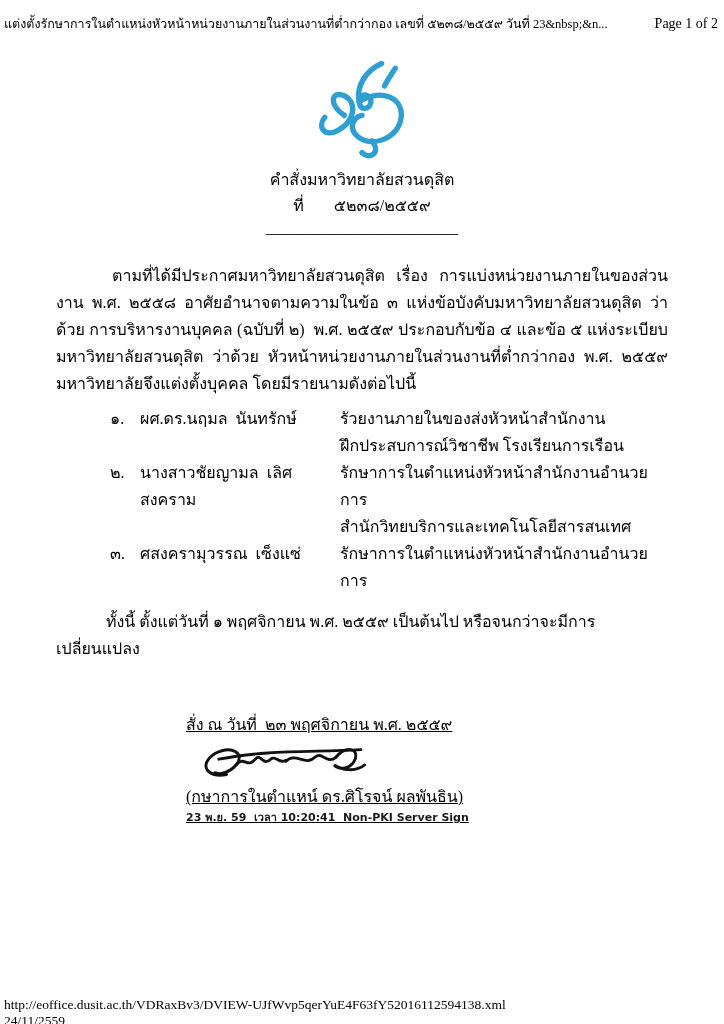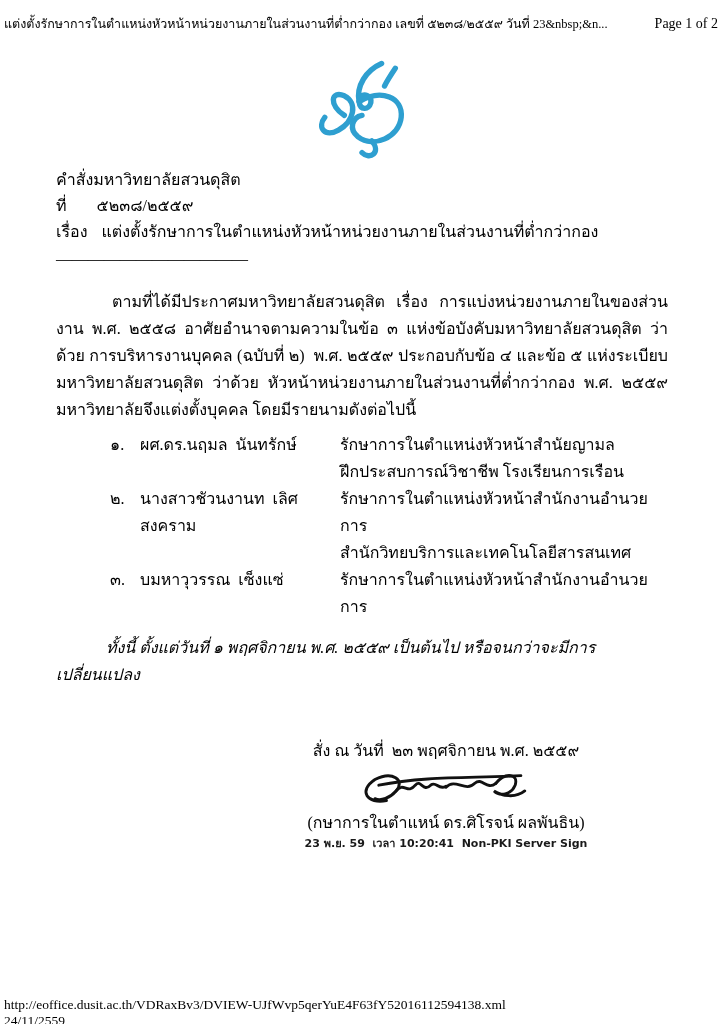"คำสั่งมหาวิทยาลัยสวนดุสิต" .title-block { text-align: none -> center }
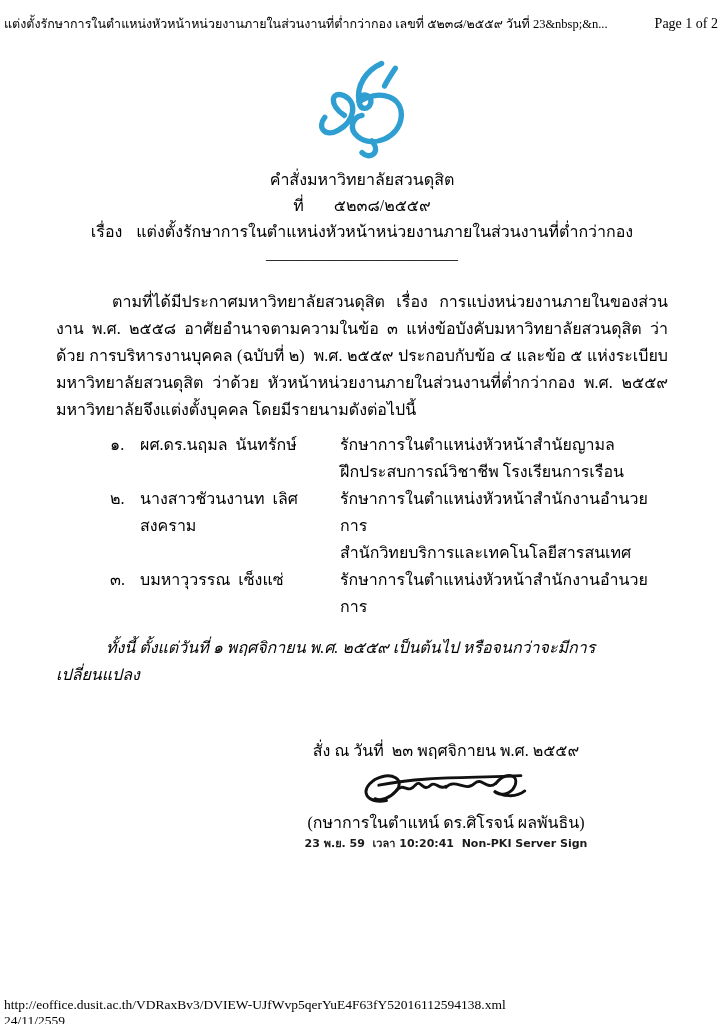"เรื่อง" div.line { html: <div><span>เรื่อง</span><span>แต่งตั้งรักษาการในตำแหน่งหัวหน้าหน่วยงานภายในส่วนงานที่ต่ำกว่ากอง</span></div> -> none }
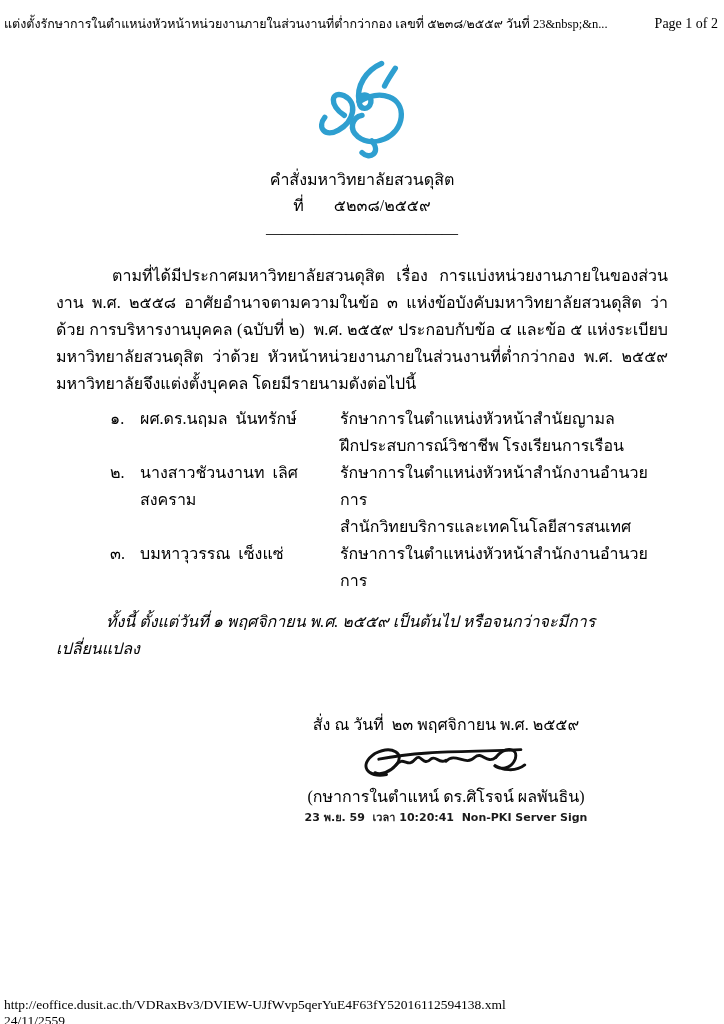"รักษาการในตำแหน่งหัวหน้าสำนัยญามล" span { text: รักษาการในตำแหน่งหัวหน้าสำนัยญามล -> รัวยงานภายในของส่งหัวหน้าสำนักงาน }
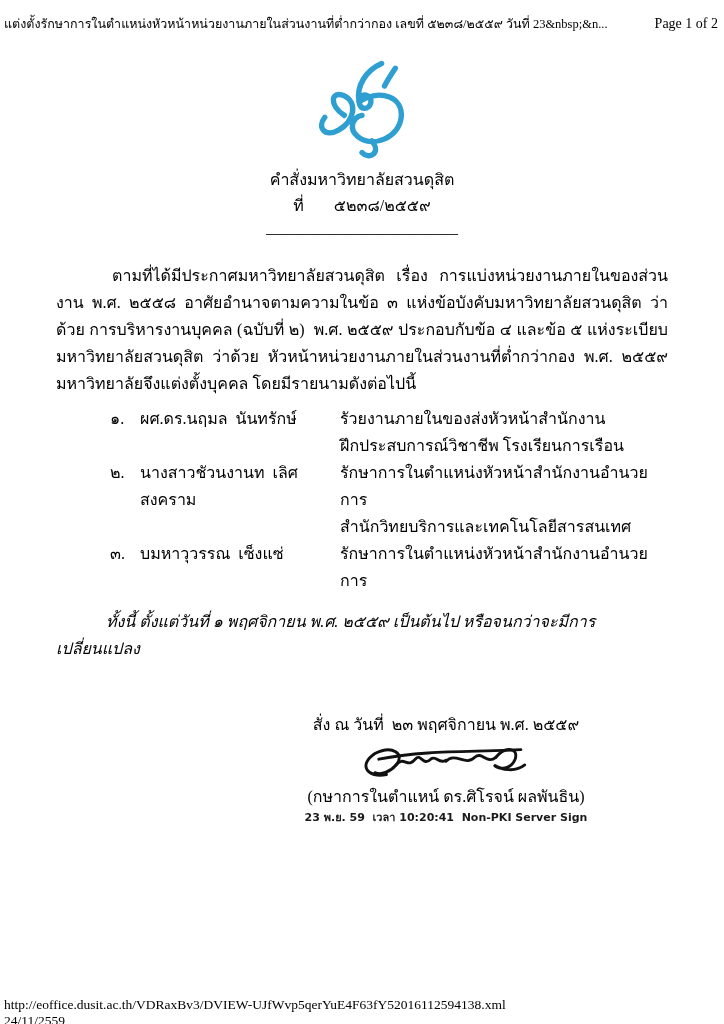"นางสาวชัวนงานท เลิศสงคราม" span.cell { text: นางสาวชัวนงานท -> นางสาวชัยญามล }
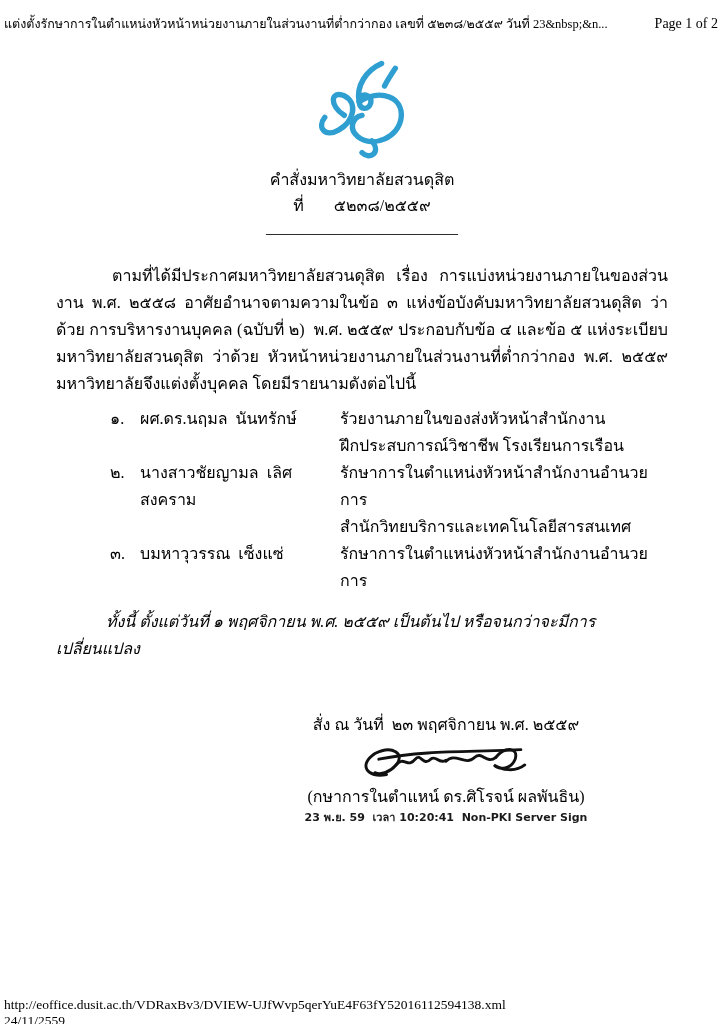"บมหาวุวรรณ เซ็งแซ่" span.cell { text: บมหาวุวรรณ -> ศสงครามุวรรณ }
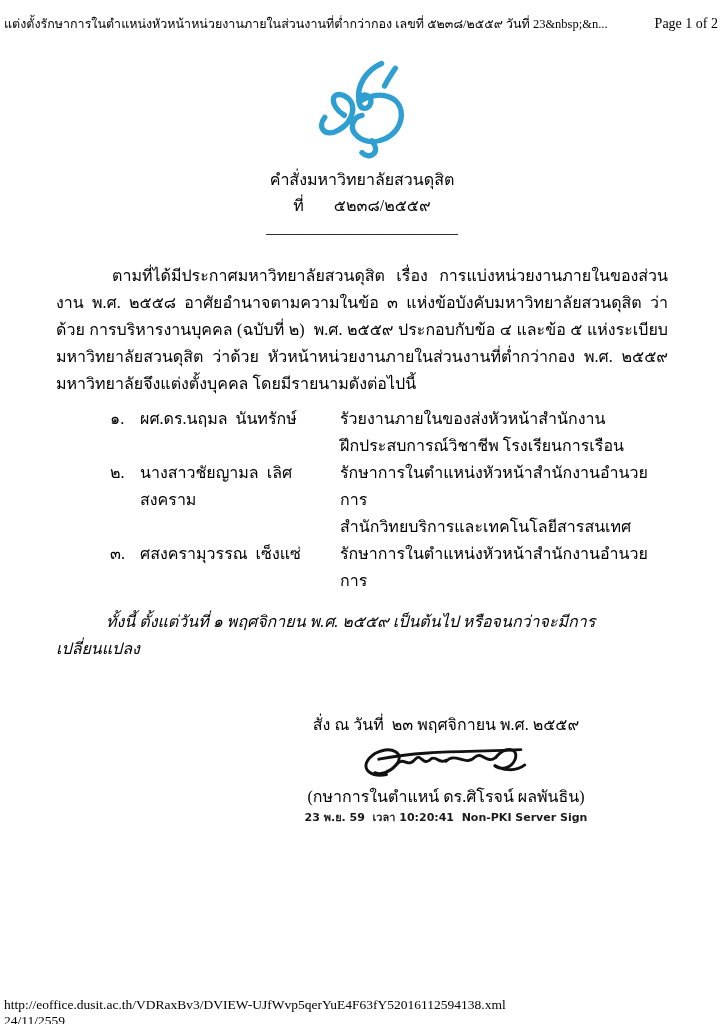"ทั้งนี้ ตั้งแต่วันที่ ๑ พฤศจิกายน พ.ศ." .effective { font-style: italic -> none }
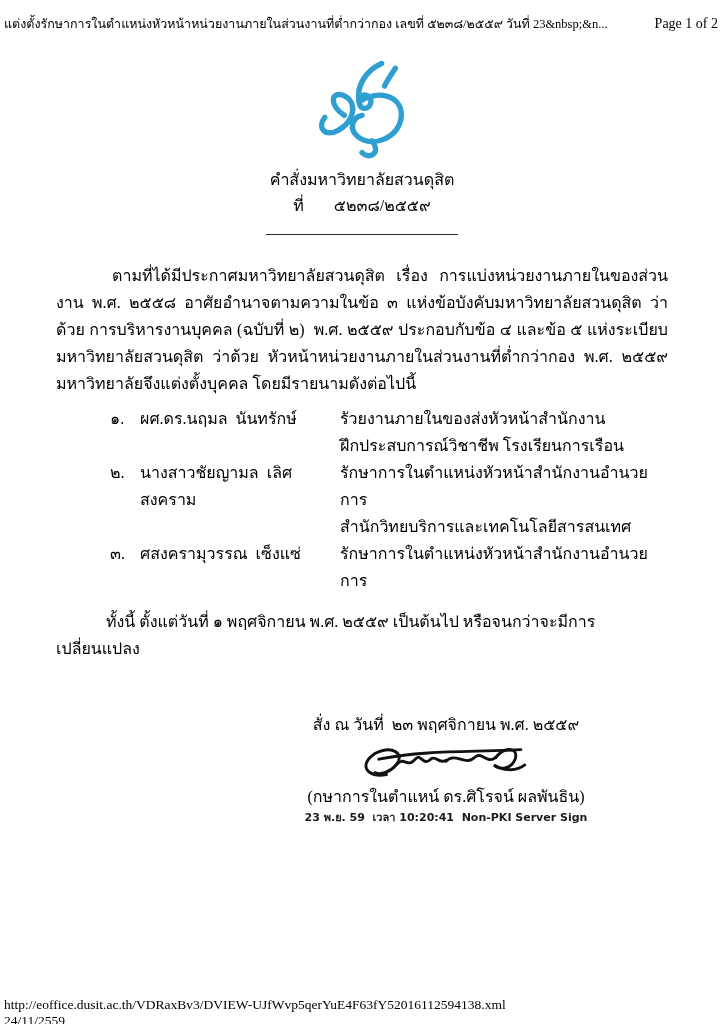"สั่ง ณ วันที่ ๒๓ พฤศจิกายน" .sign-block { text-align: center -> left; text-decoration: none -> underline }
